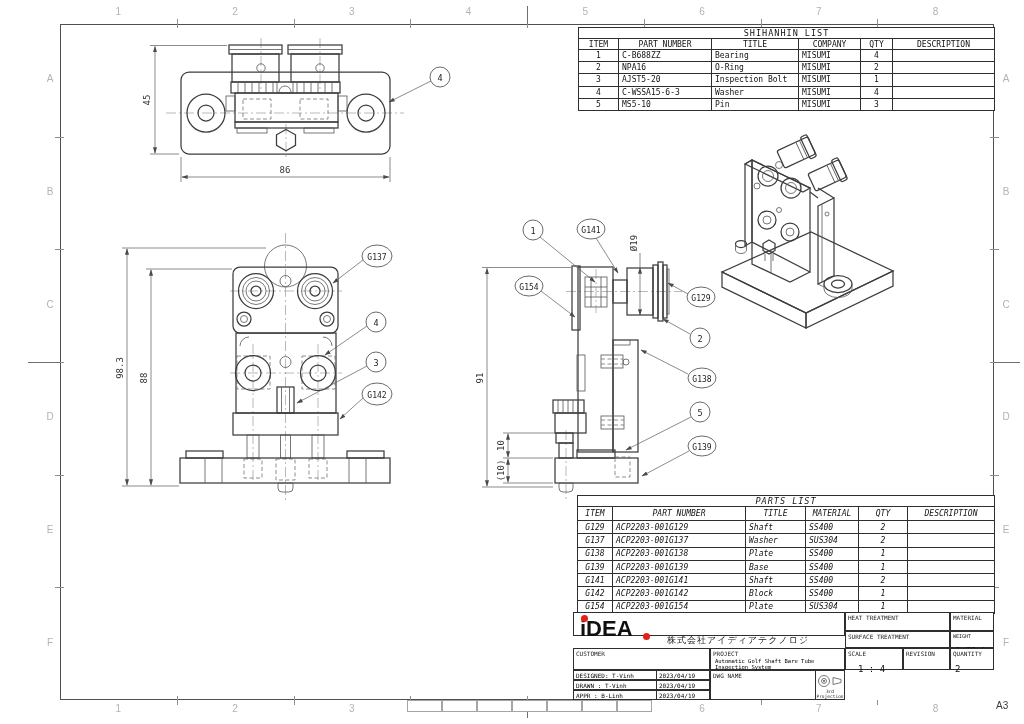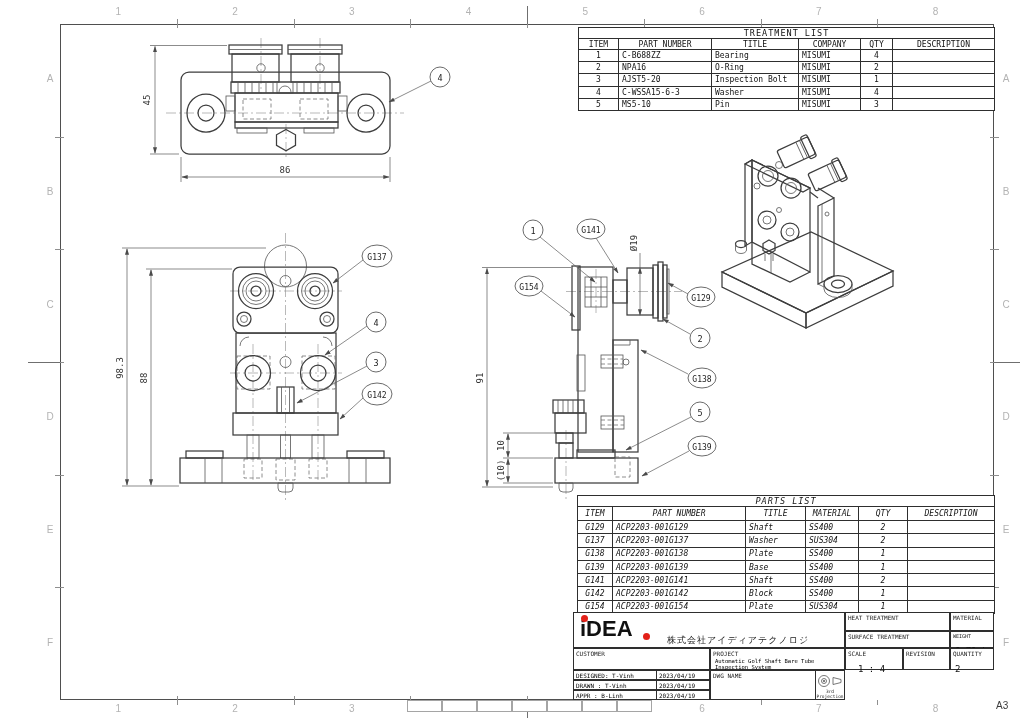"TREATMENT LIST" th.ttl { text: TREATMENT -> SHIHANHIN }
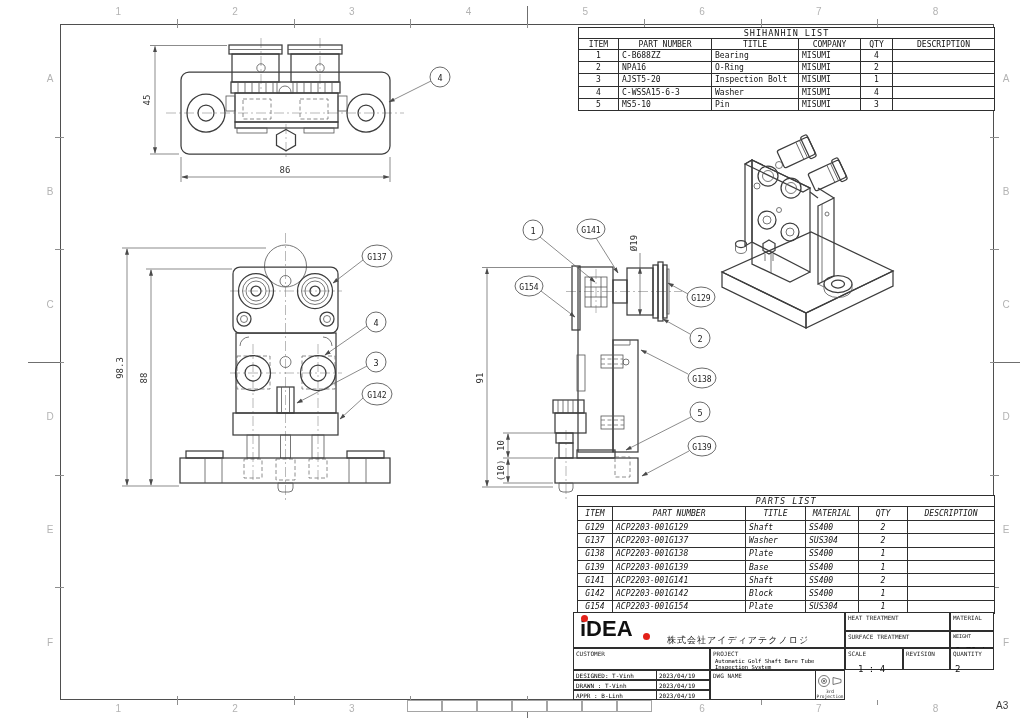"iDEA" div.tbc { height: 36px -> 24px }
